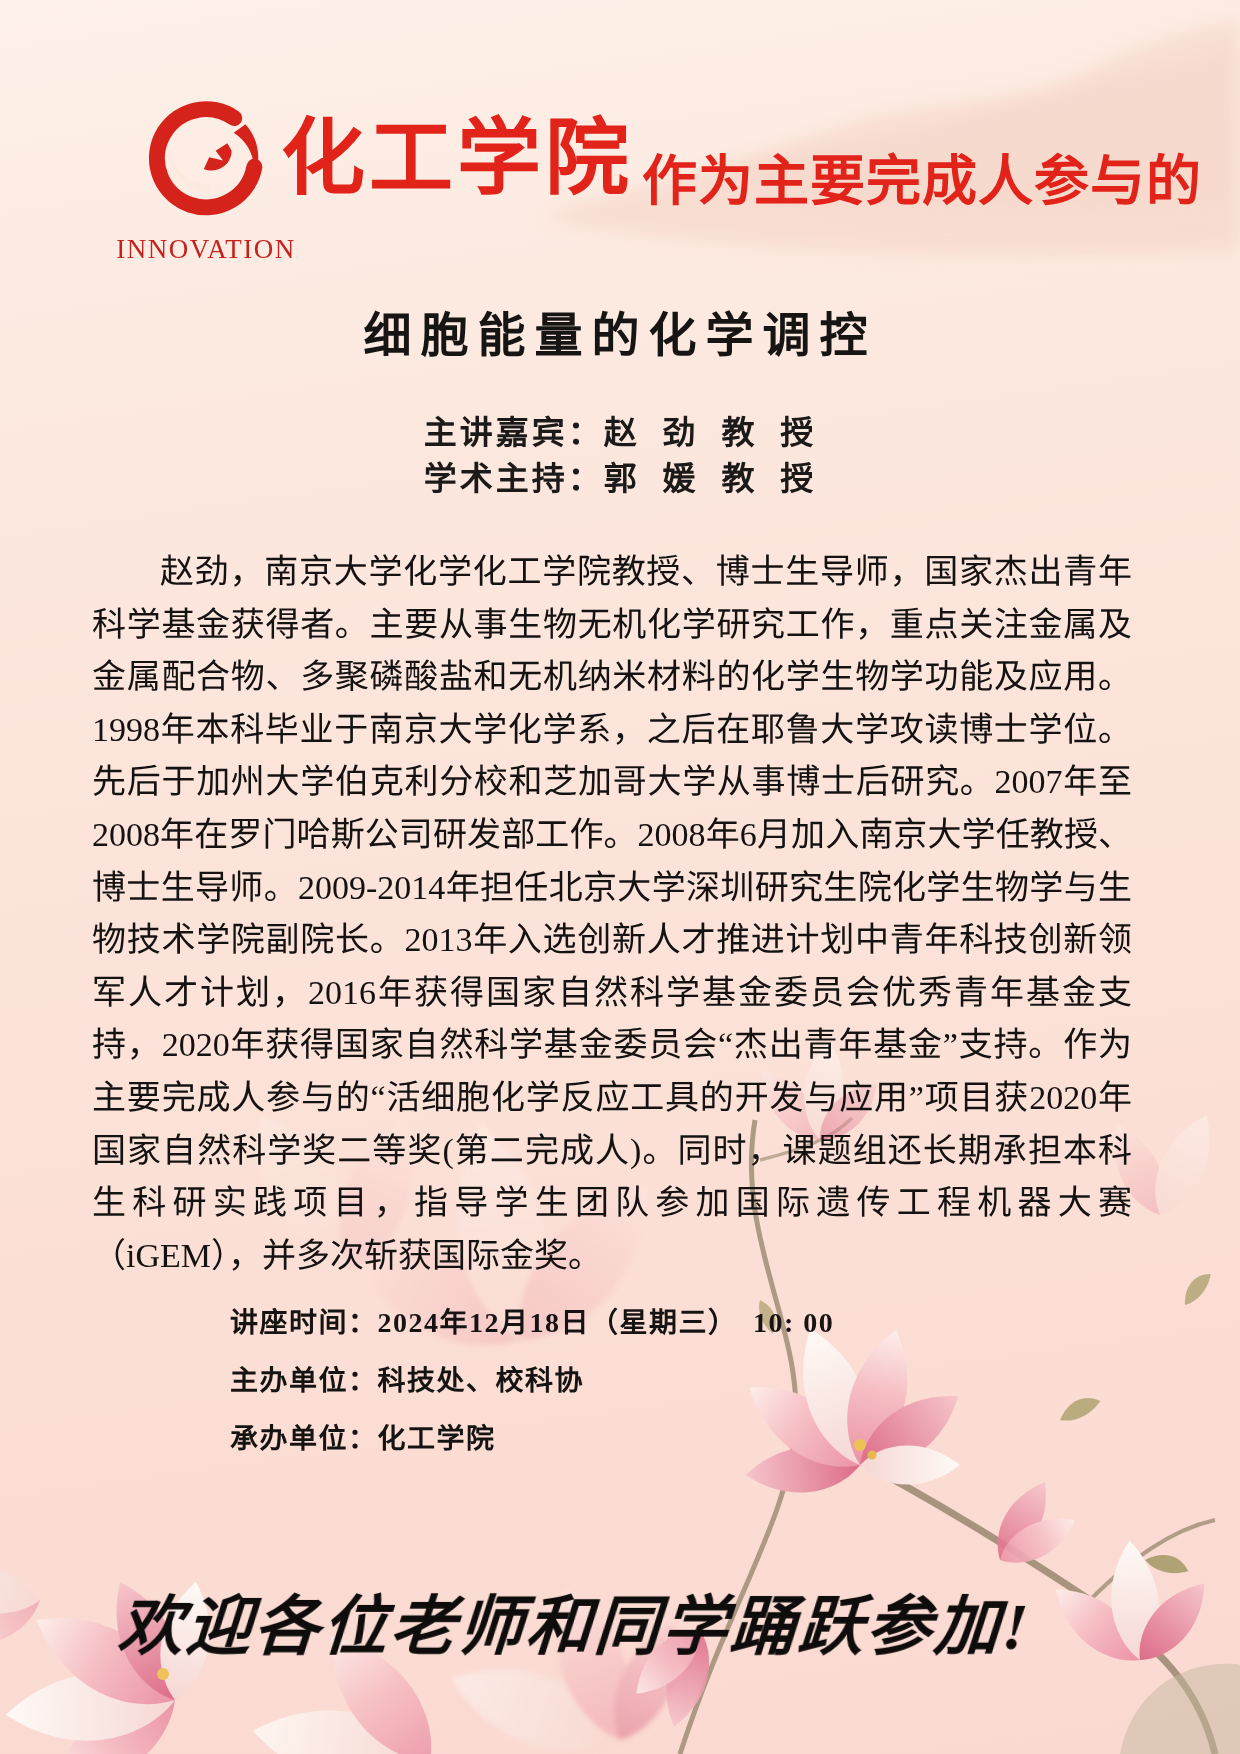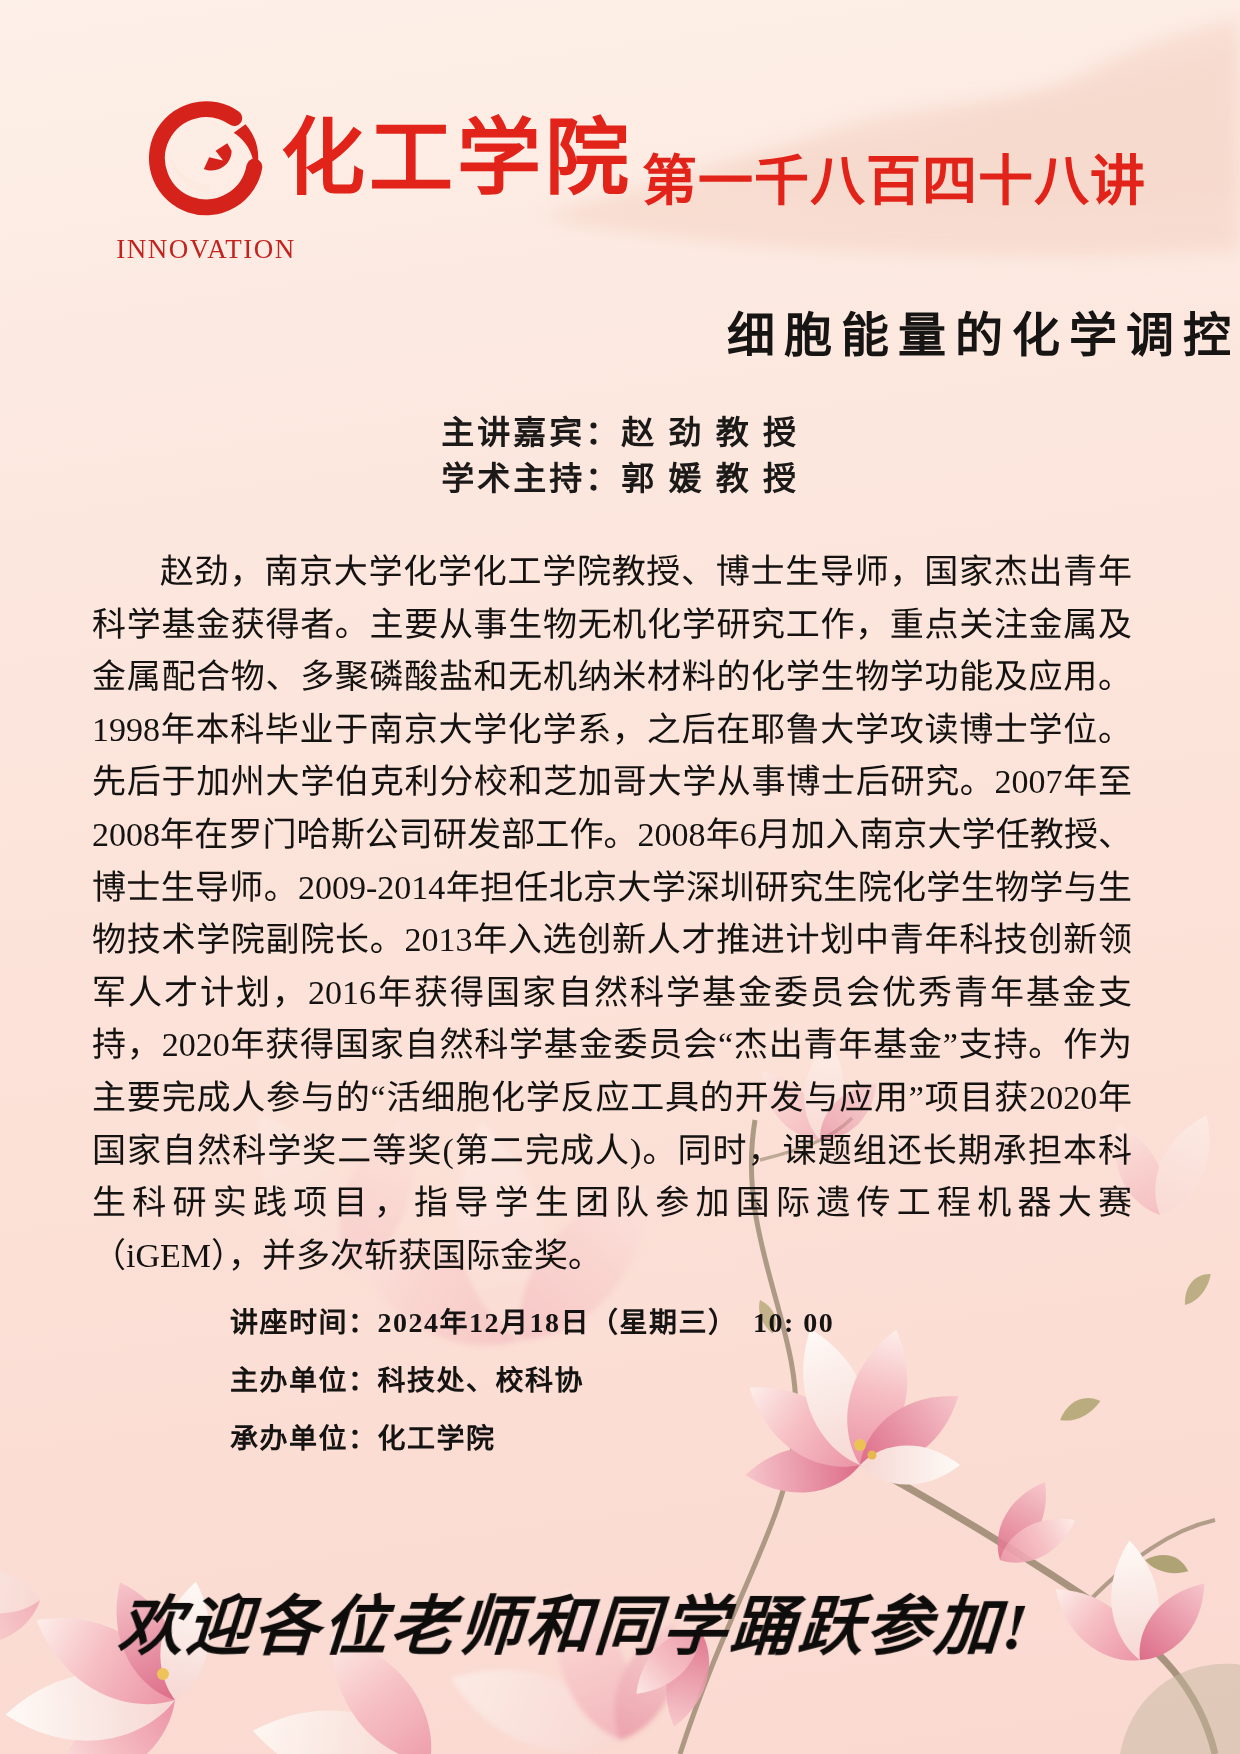"第一千八百四十八讲" div.z { text: 第一千八百四十八讲 -> 作为主要完成人参与的 }
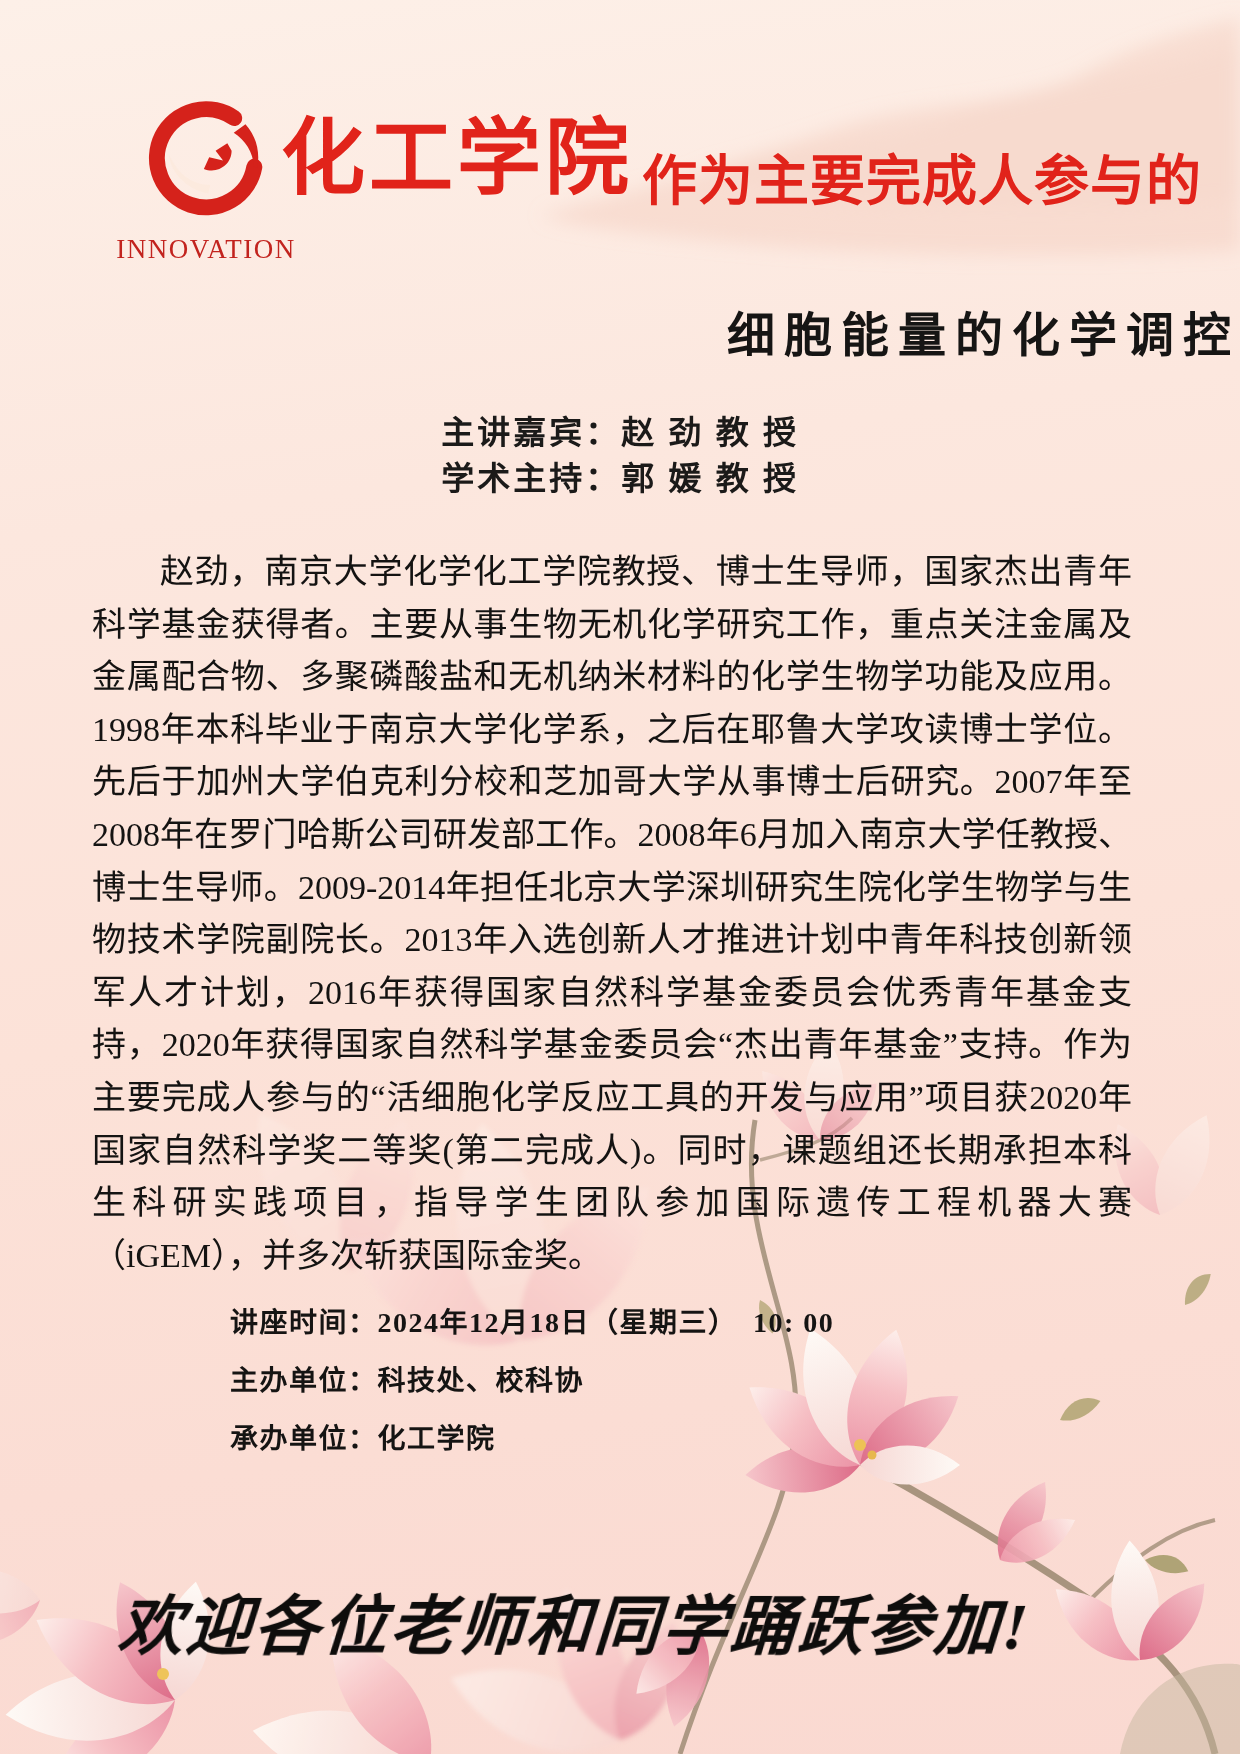"细胞能量的化学调控" .main-title { text-align: right -> center }
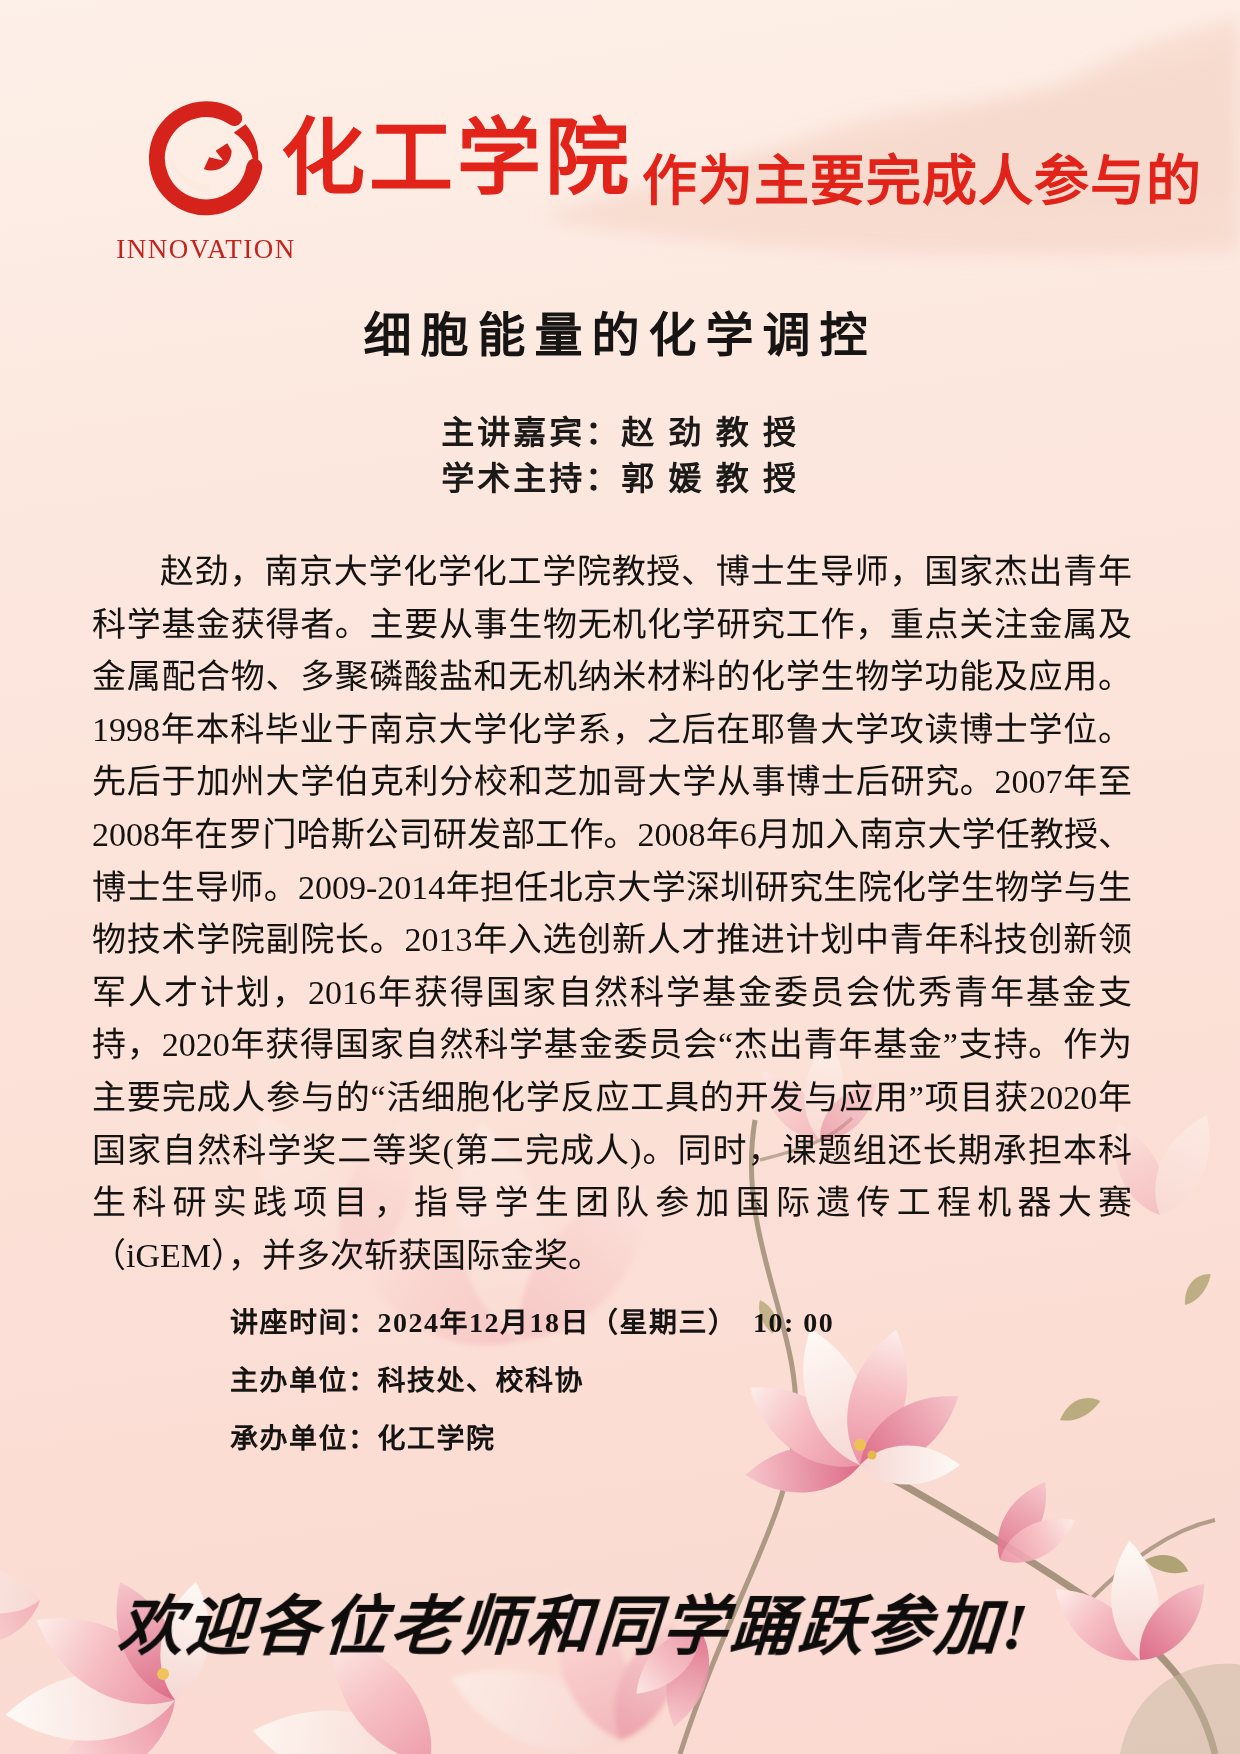"主讲嘉宾：赵 劲 教 授" .speaker-line { font-family: none -> Liberation Mono, monospace }
